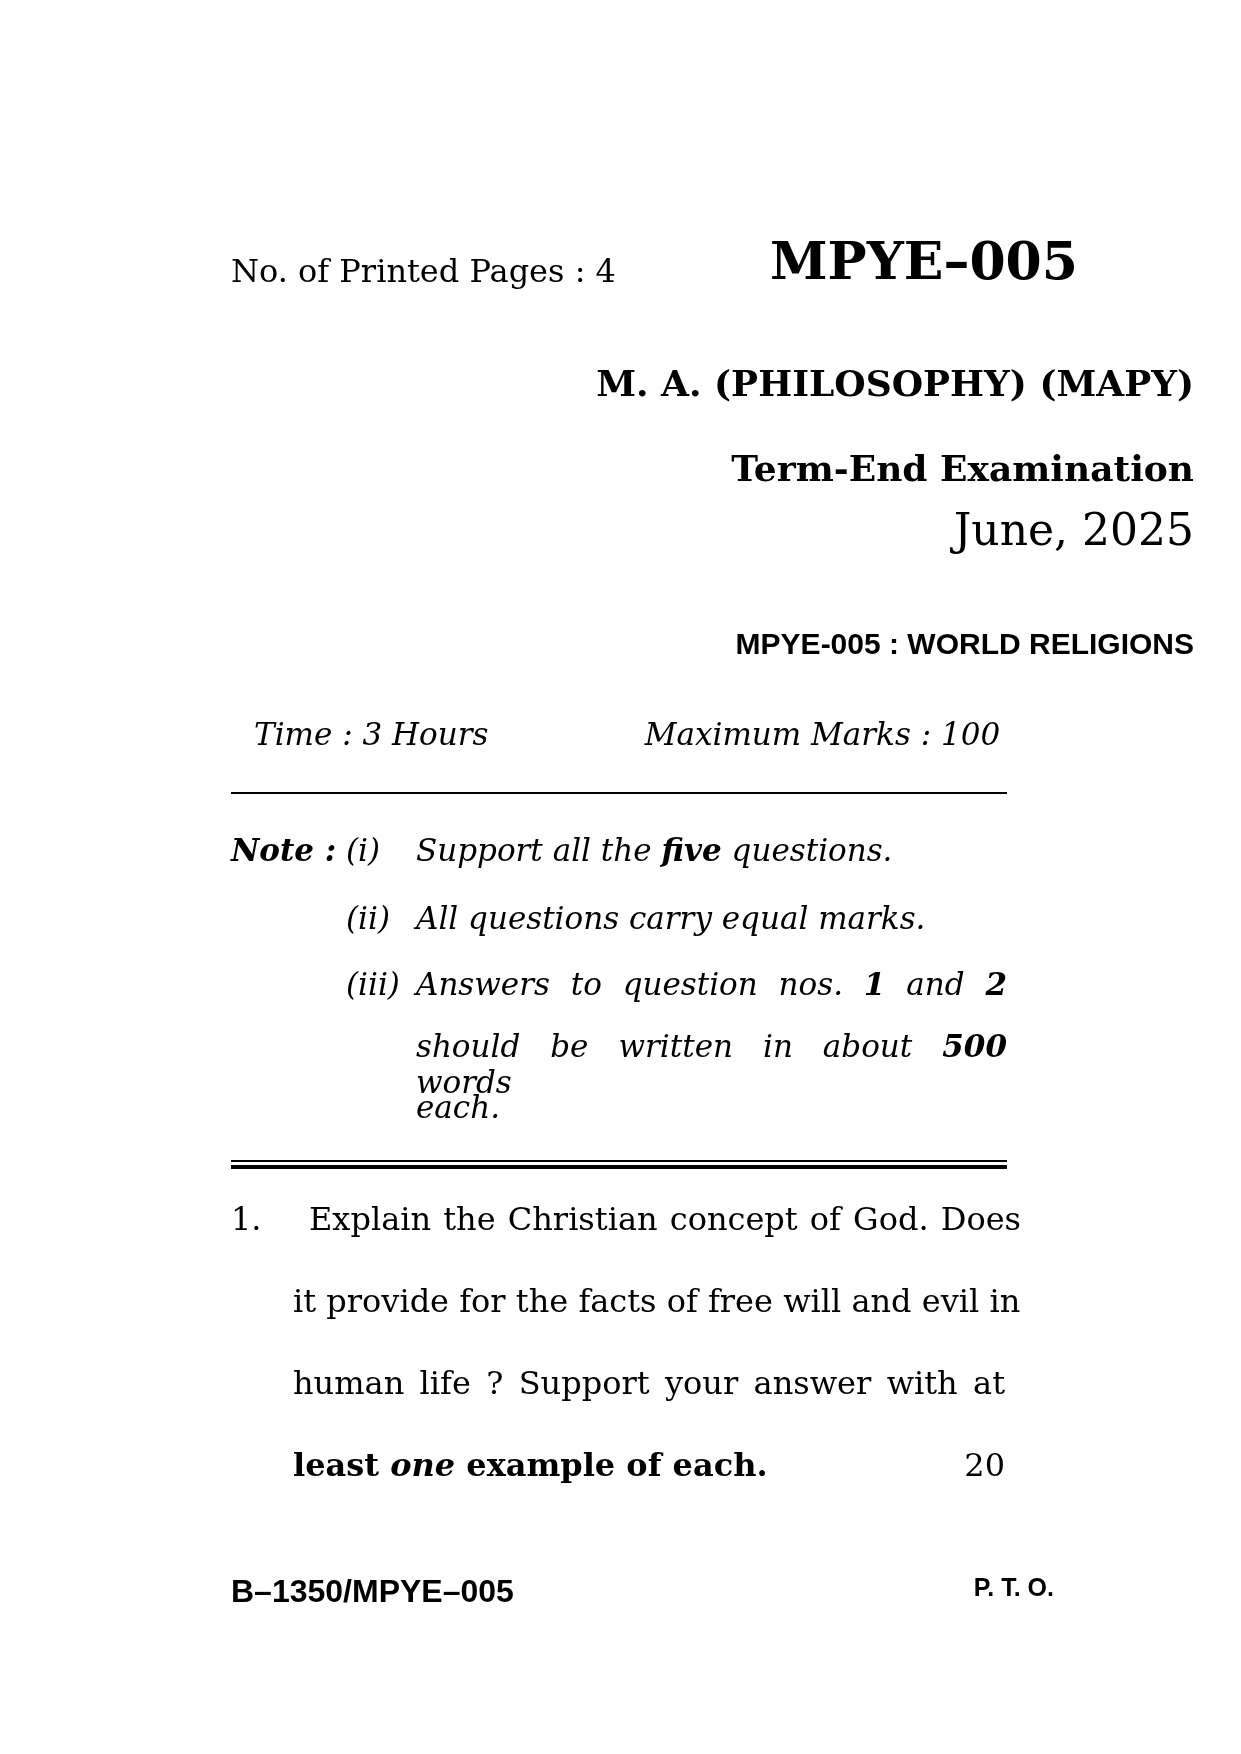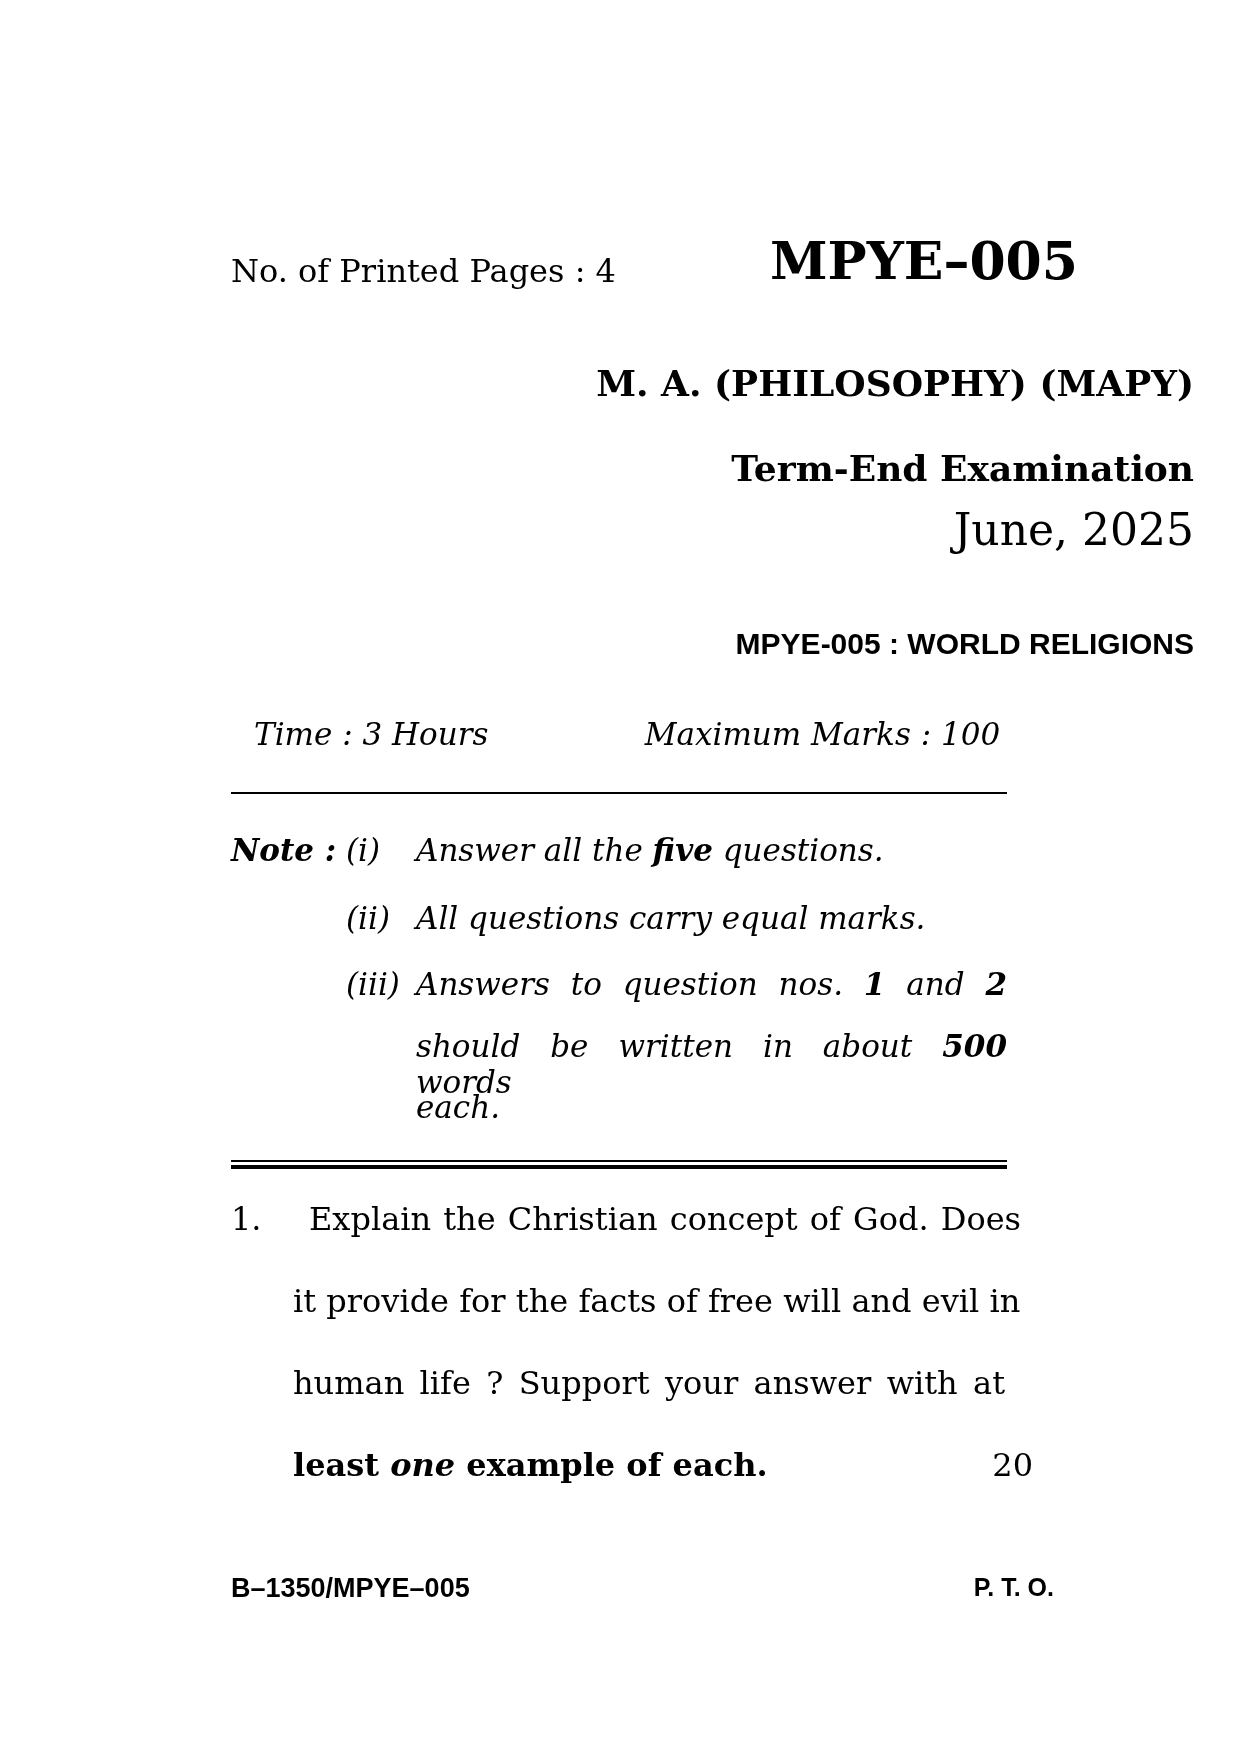"Answer all the" span { text: Answer -> Support }
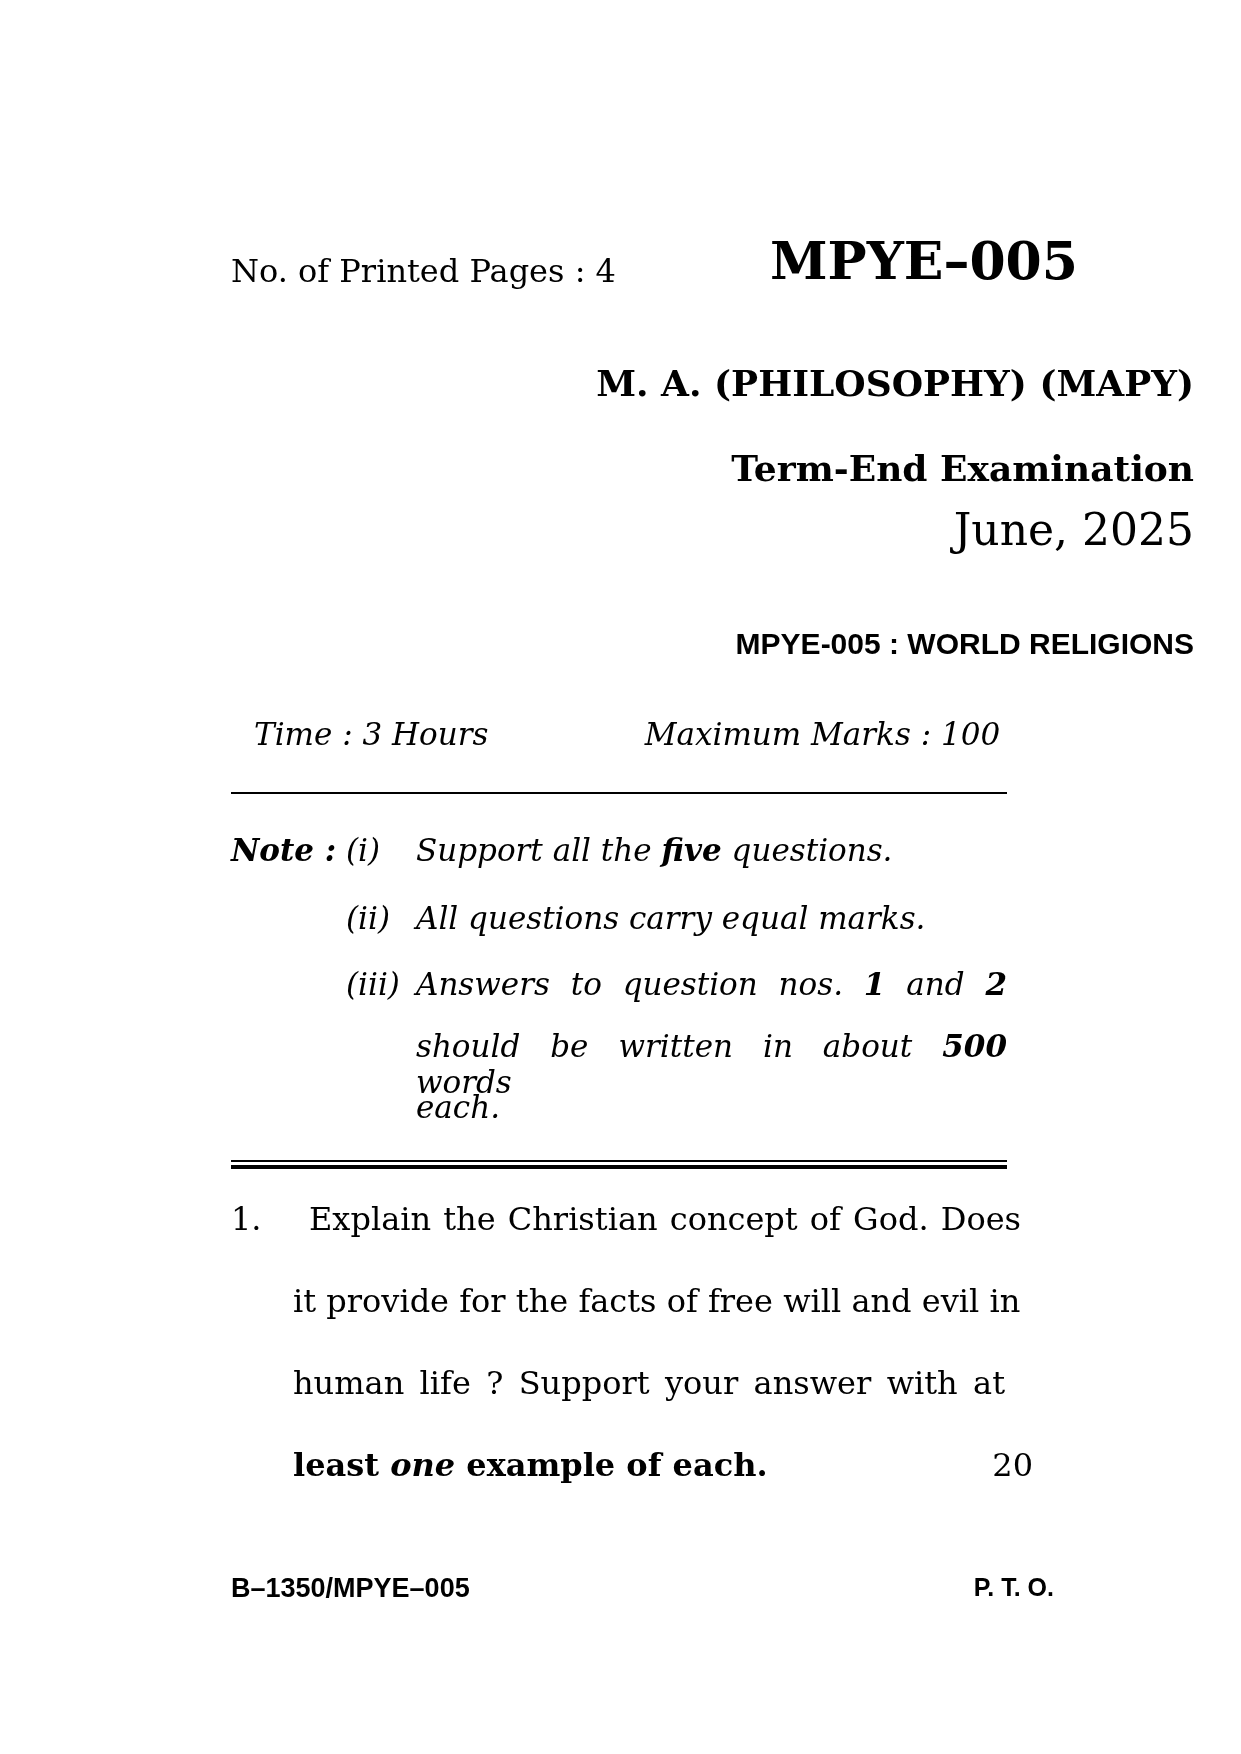"20" #q1-marks { left: 928px -> 900px }
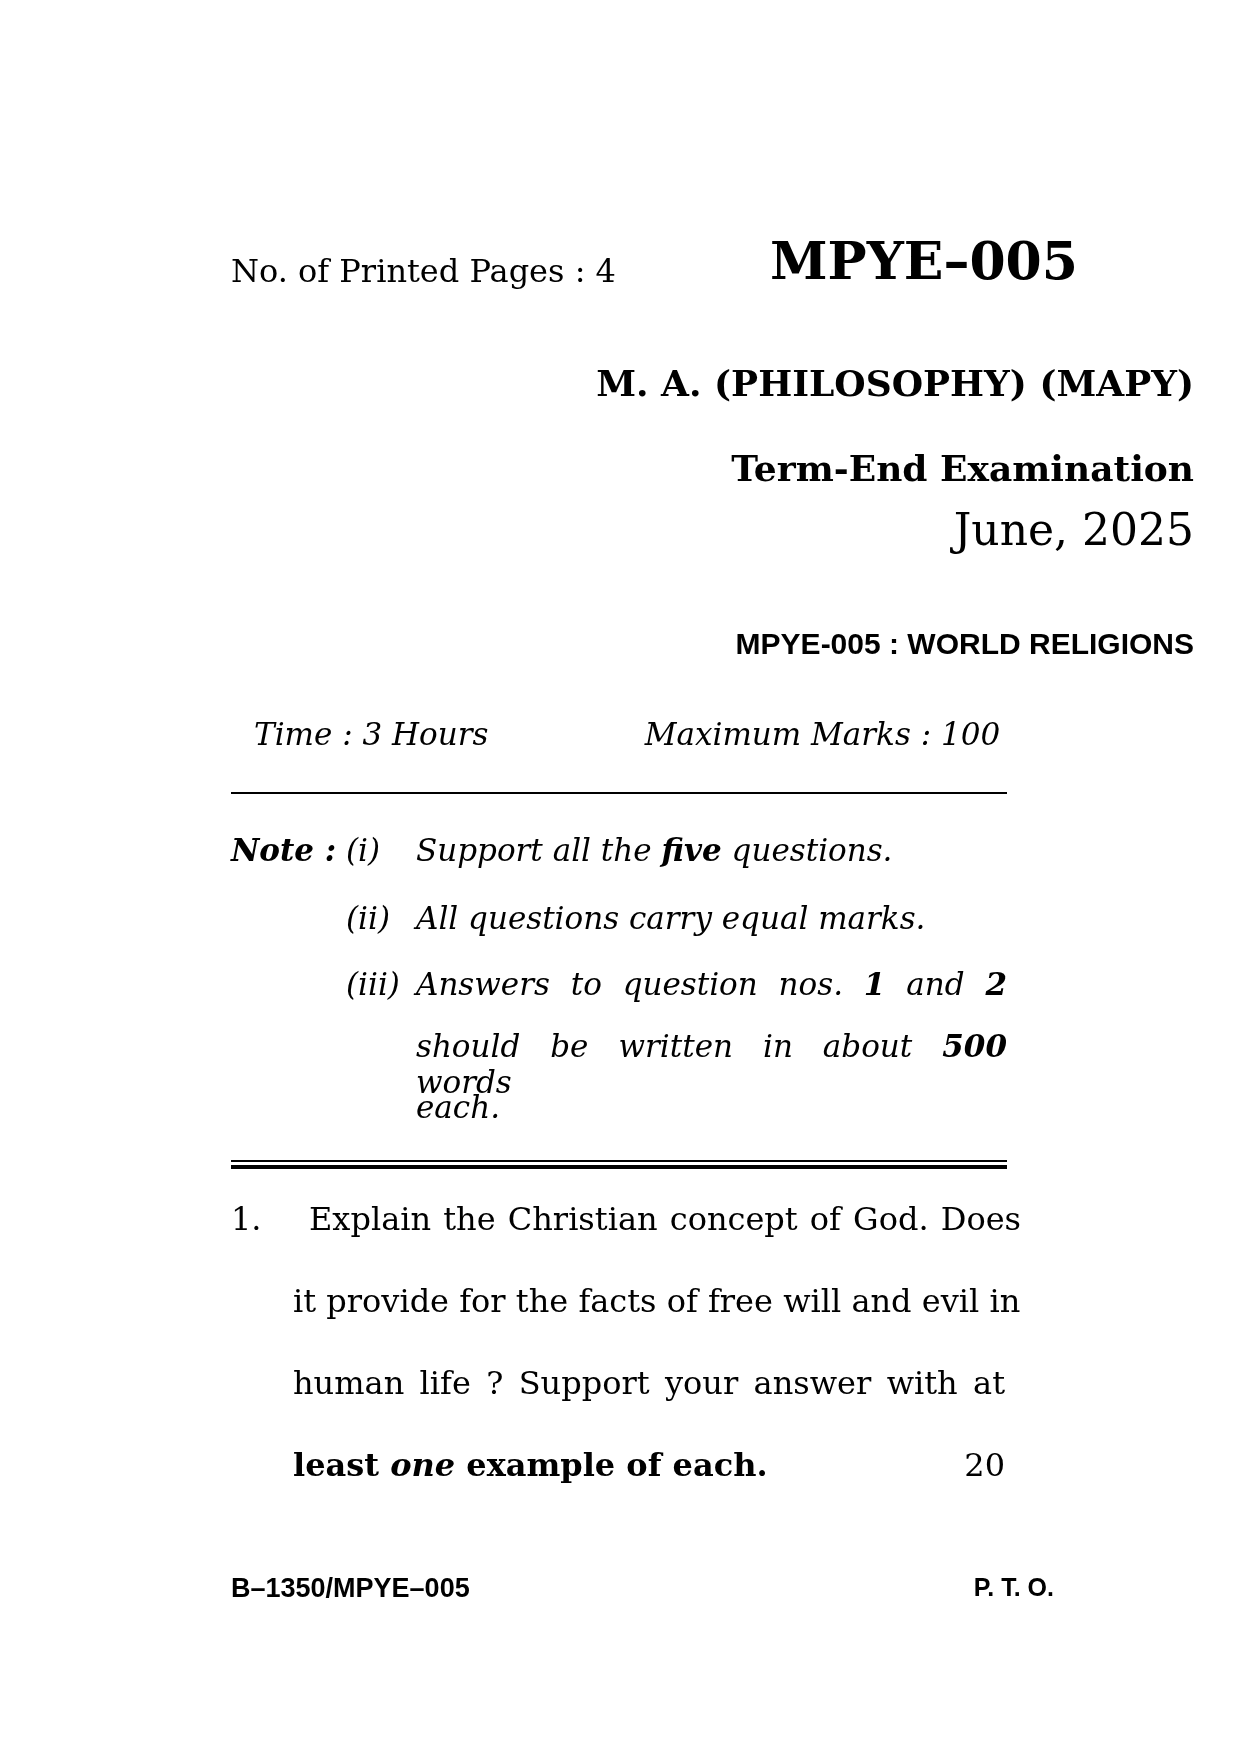"B–1350/MPYE–005" #footer-code { font-size: 27px -> 32px }
